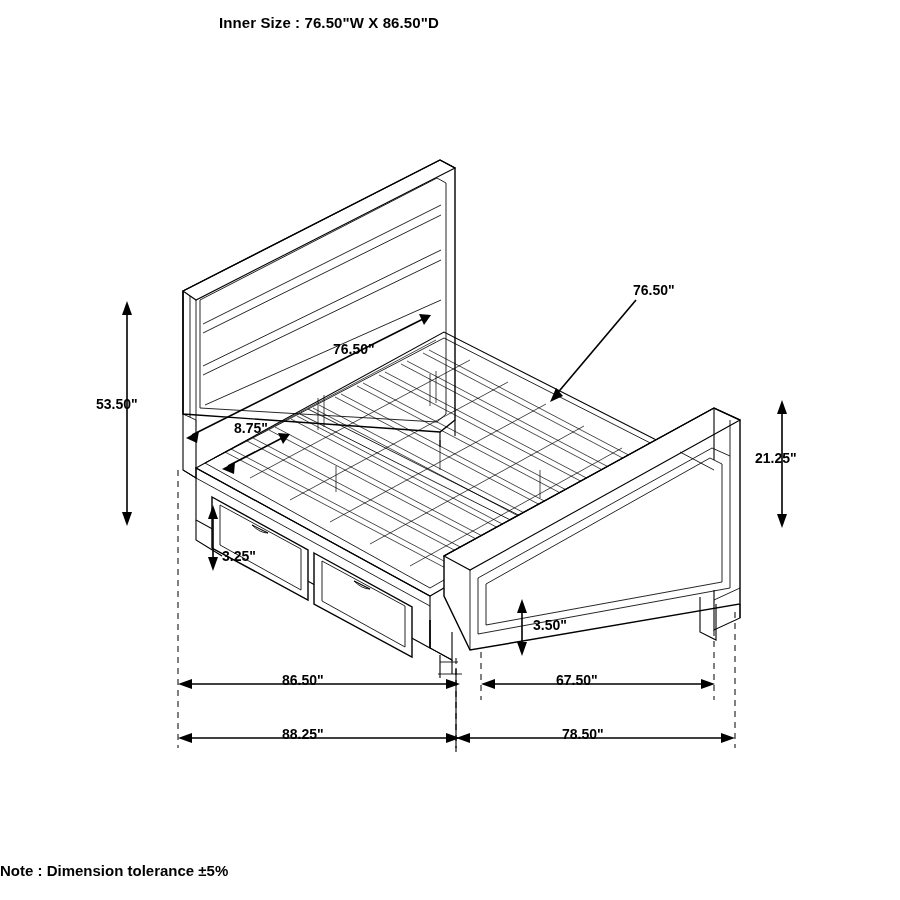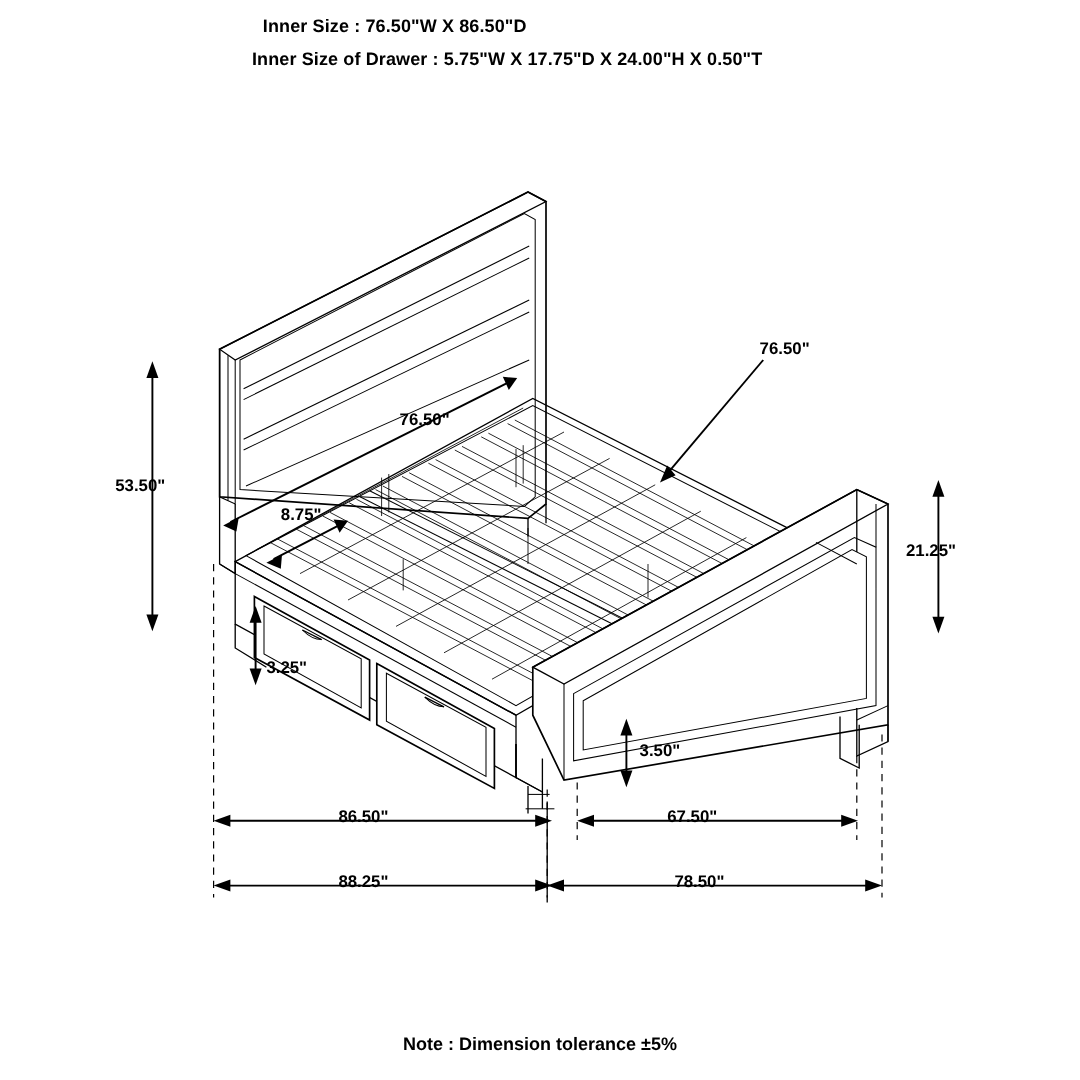"Inner Size of Drawer :" div.hdr { html: <div>Inner Size of Drawer : 5.75"W X 17.75"D X 24.00"H X 0.50"T</div> -> none }
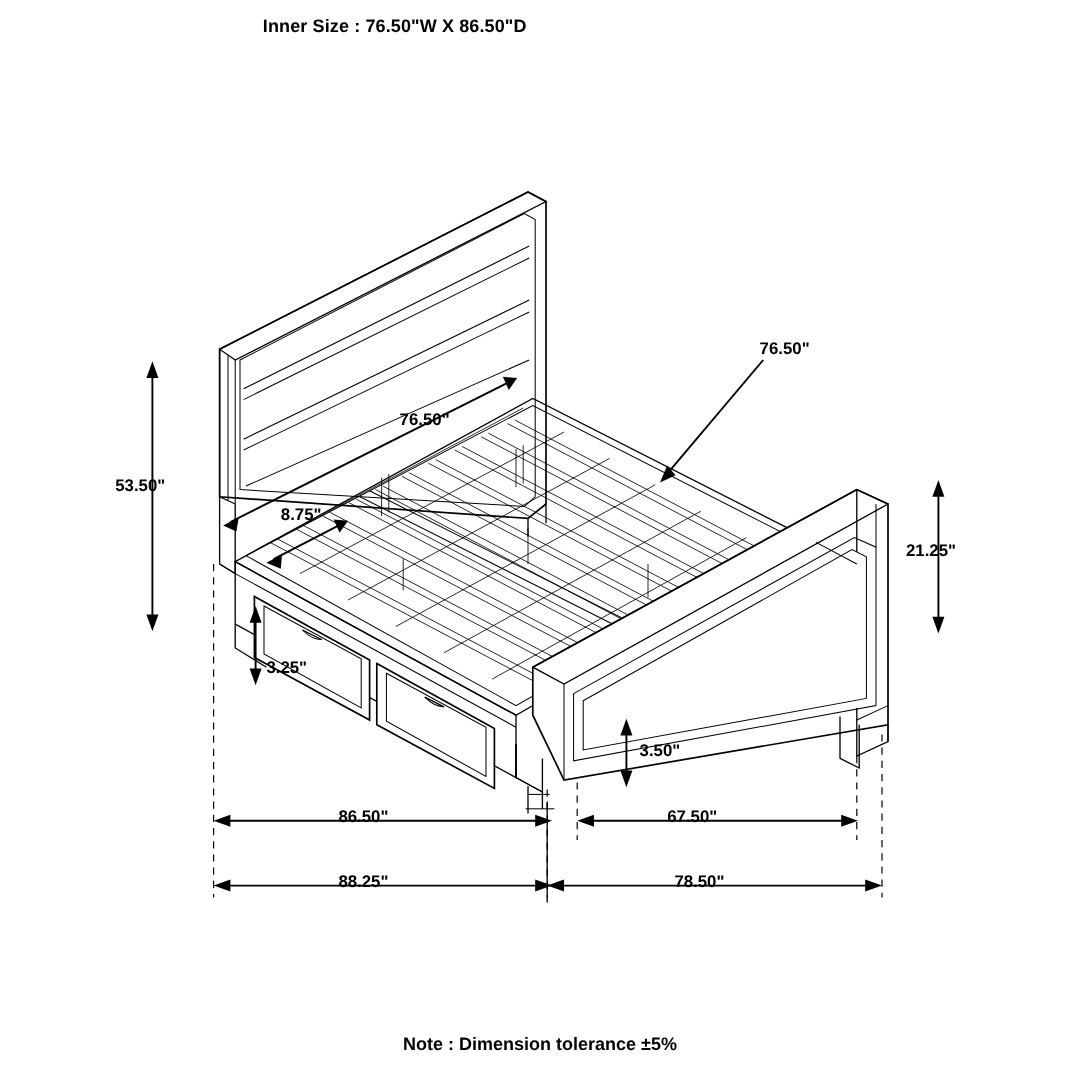"Note : Dimension tolerance ±5%" #note { text-align: center -> none }
